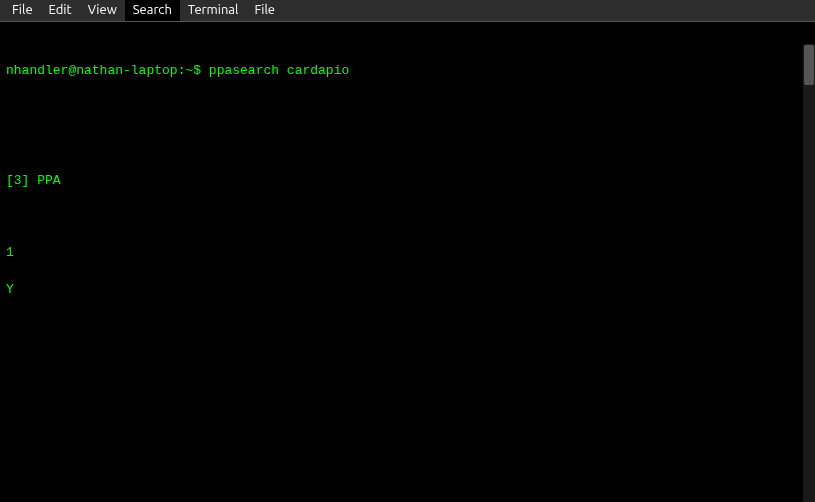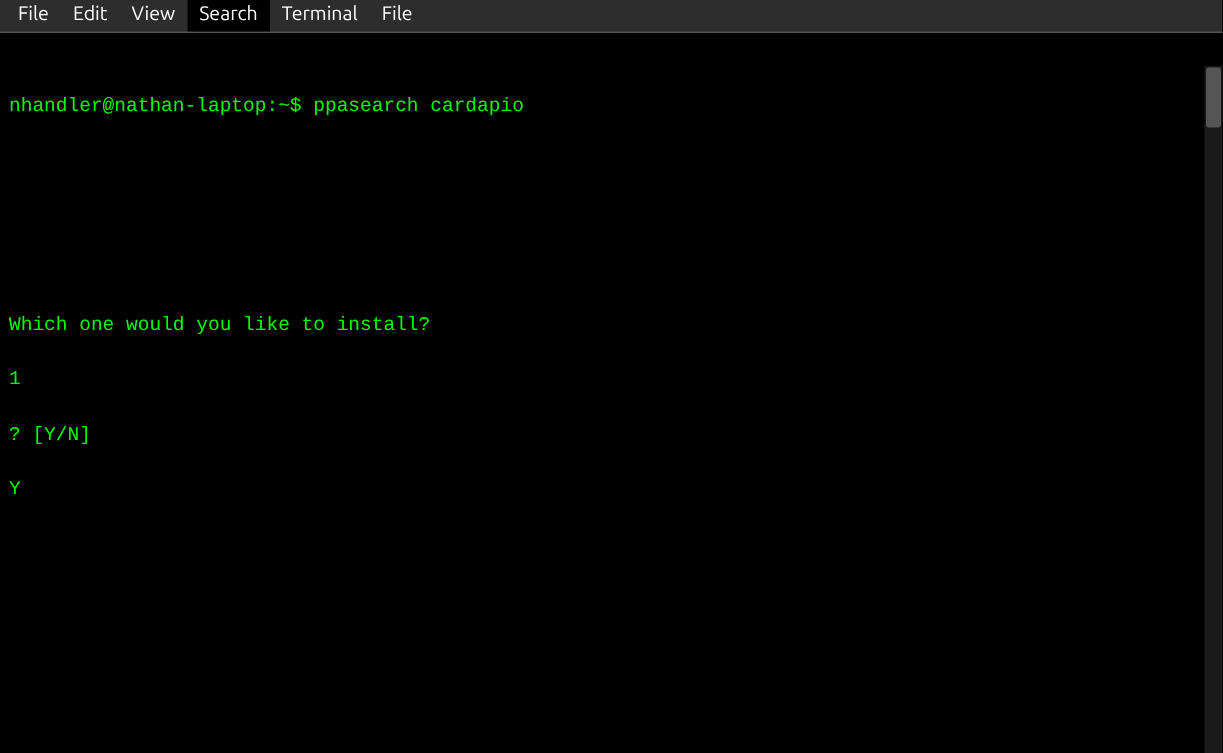"[3] PPA" span.terminal-line { html: none -> <span>[3] PPA</span> }
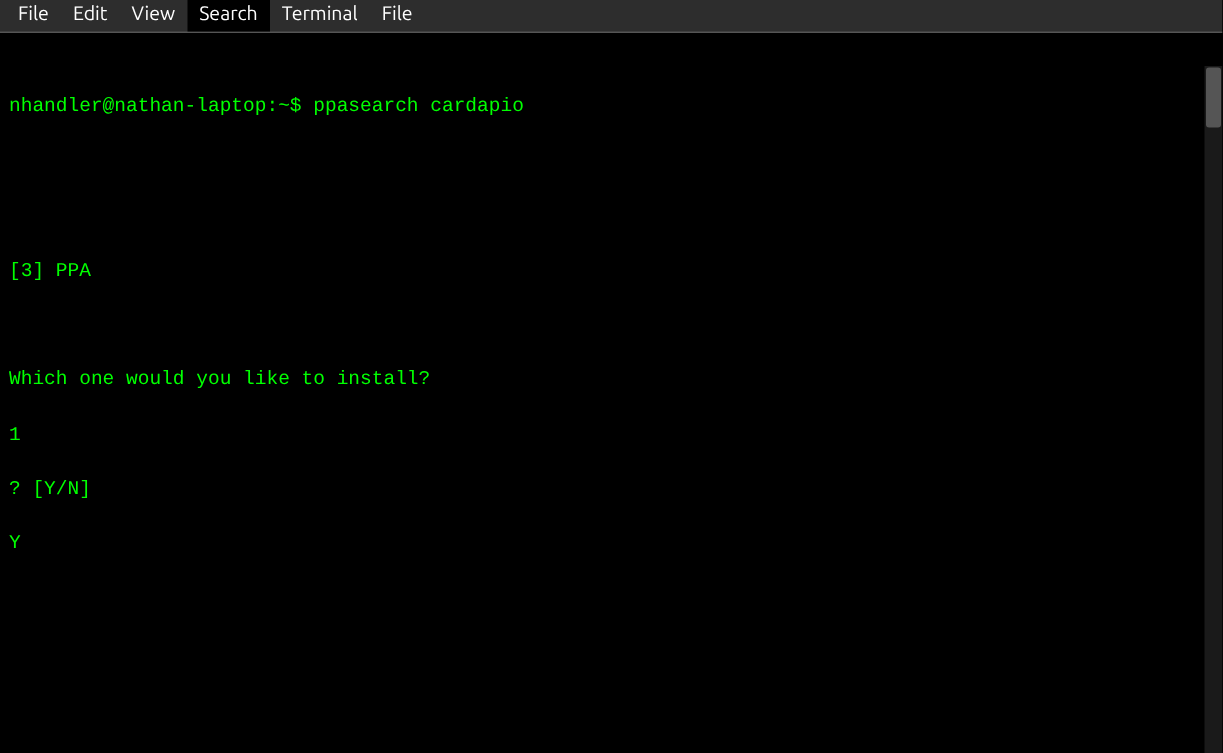"Which one would you like" span.terminal-line { html: <span>Which one would you like to install?</span> -> none }
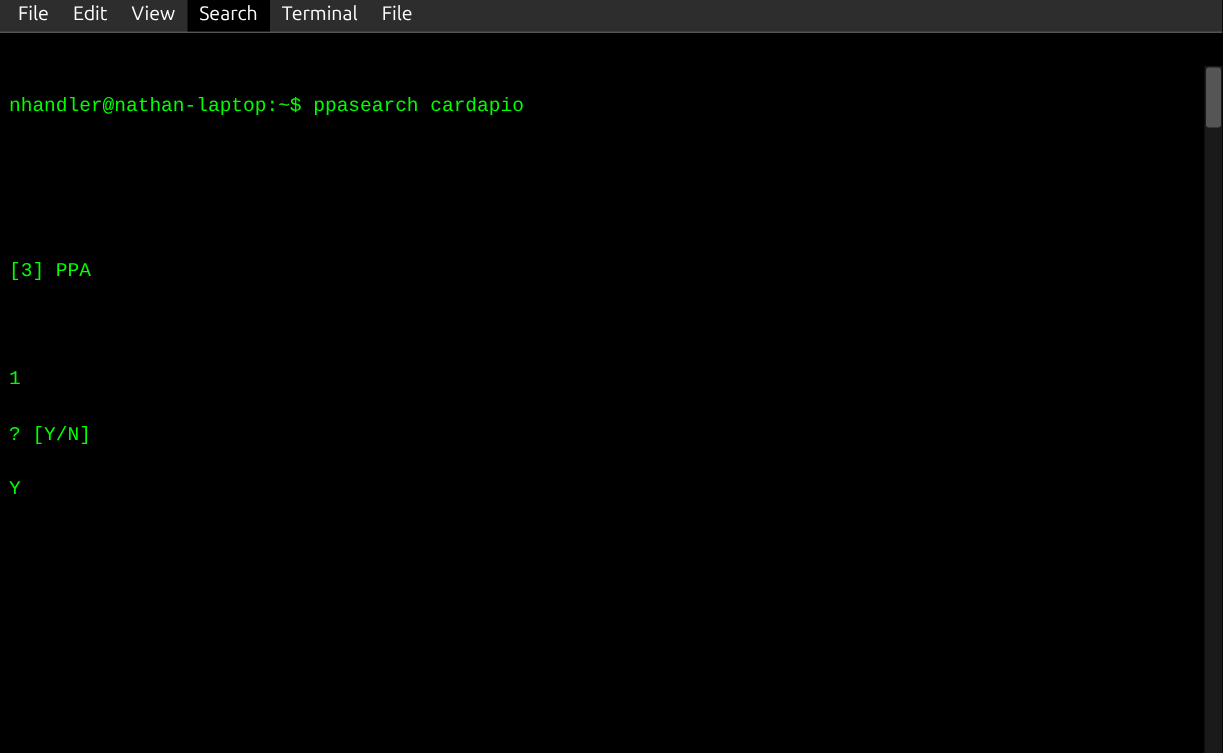"? [Y/N]" span.terminal-line { html: <span>? [Y/N]</span> -> none }
